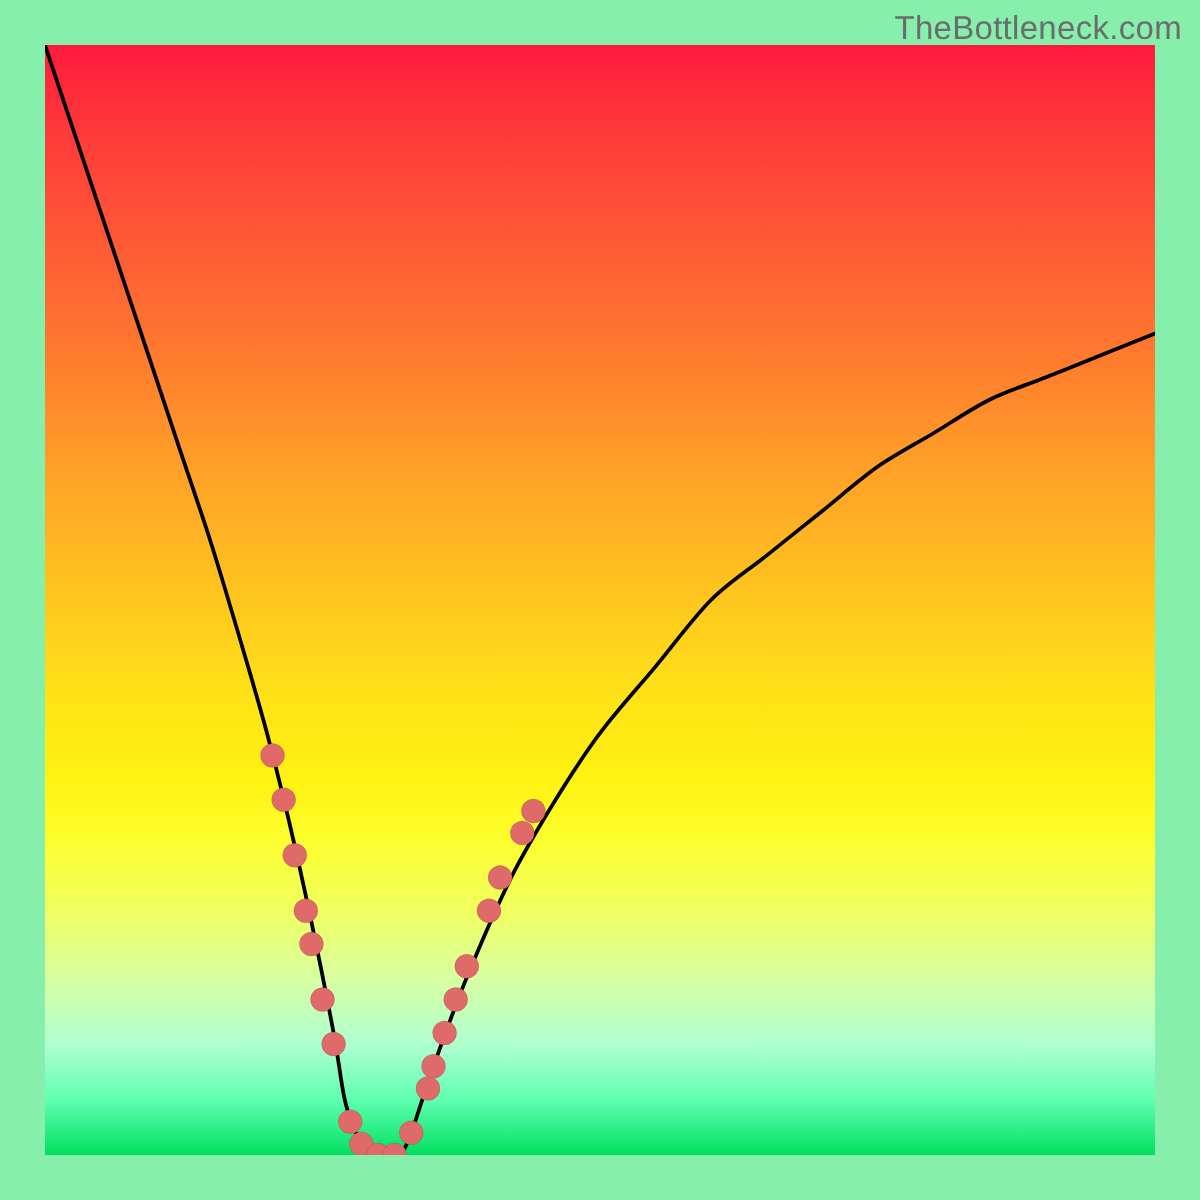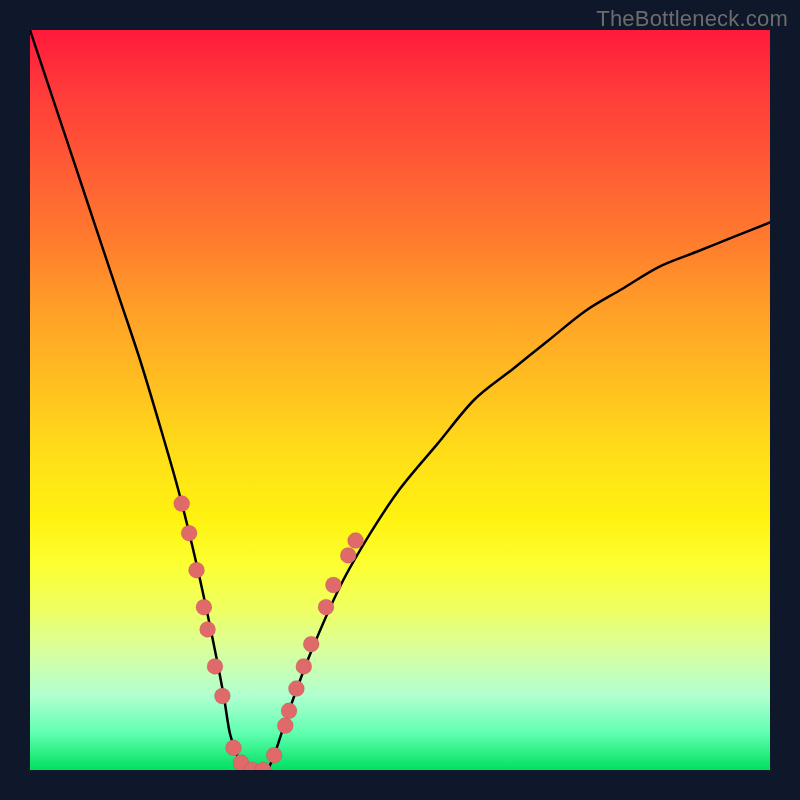"TheBottleneck.com" .stage { background: #0f172a -> #86efac }
